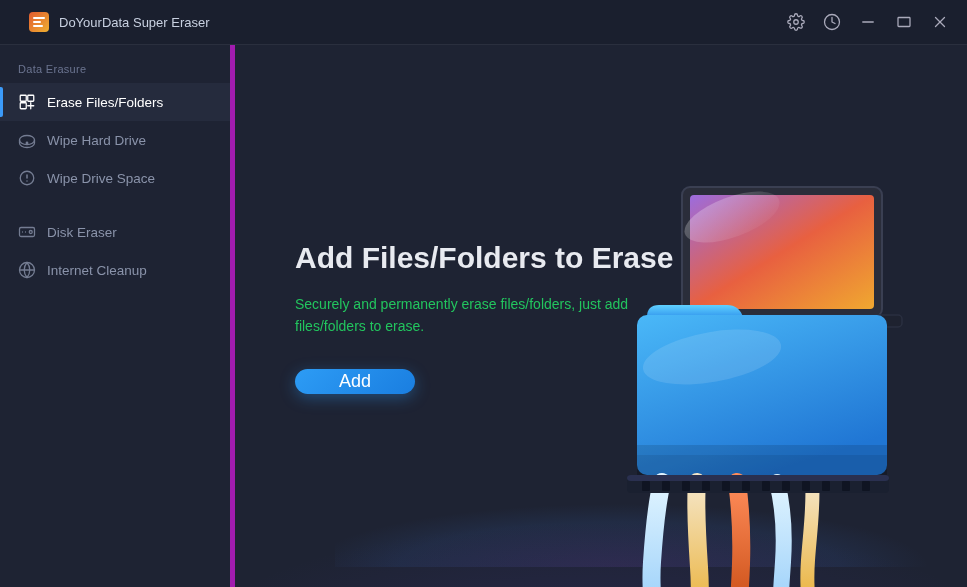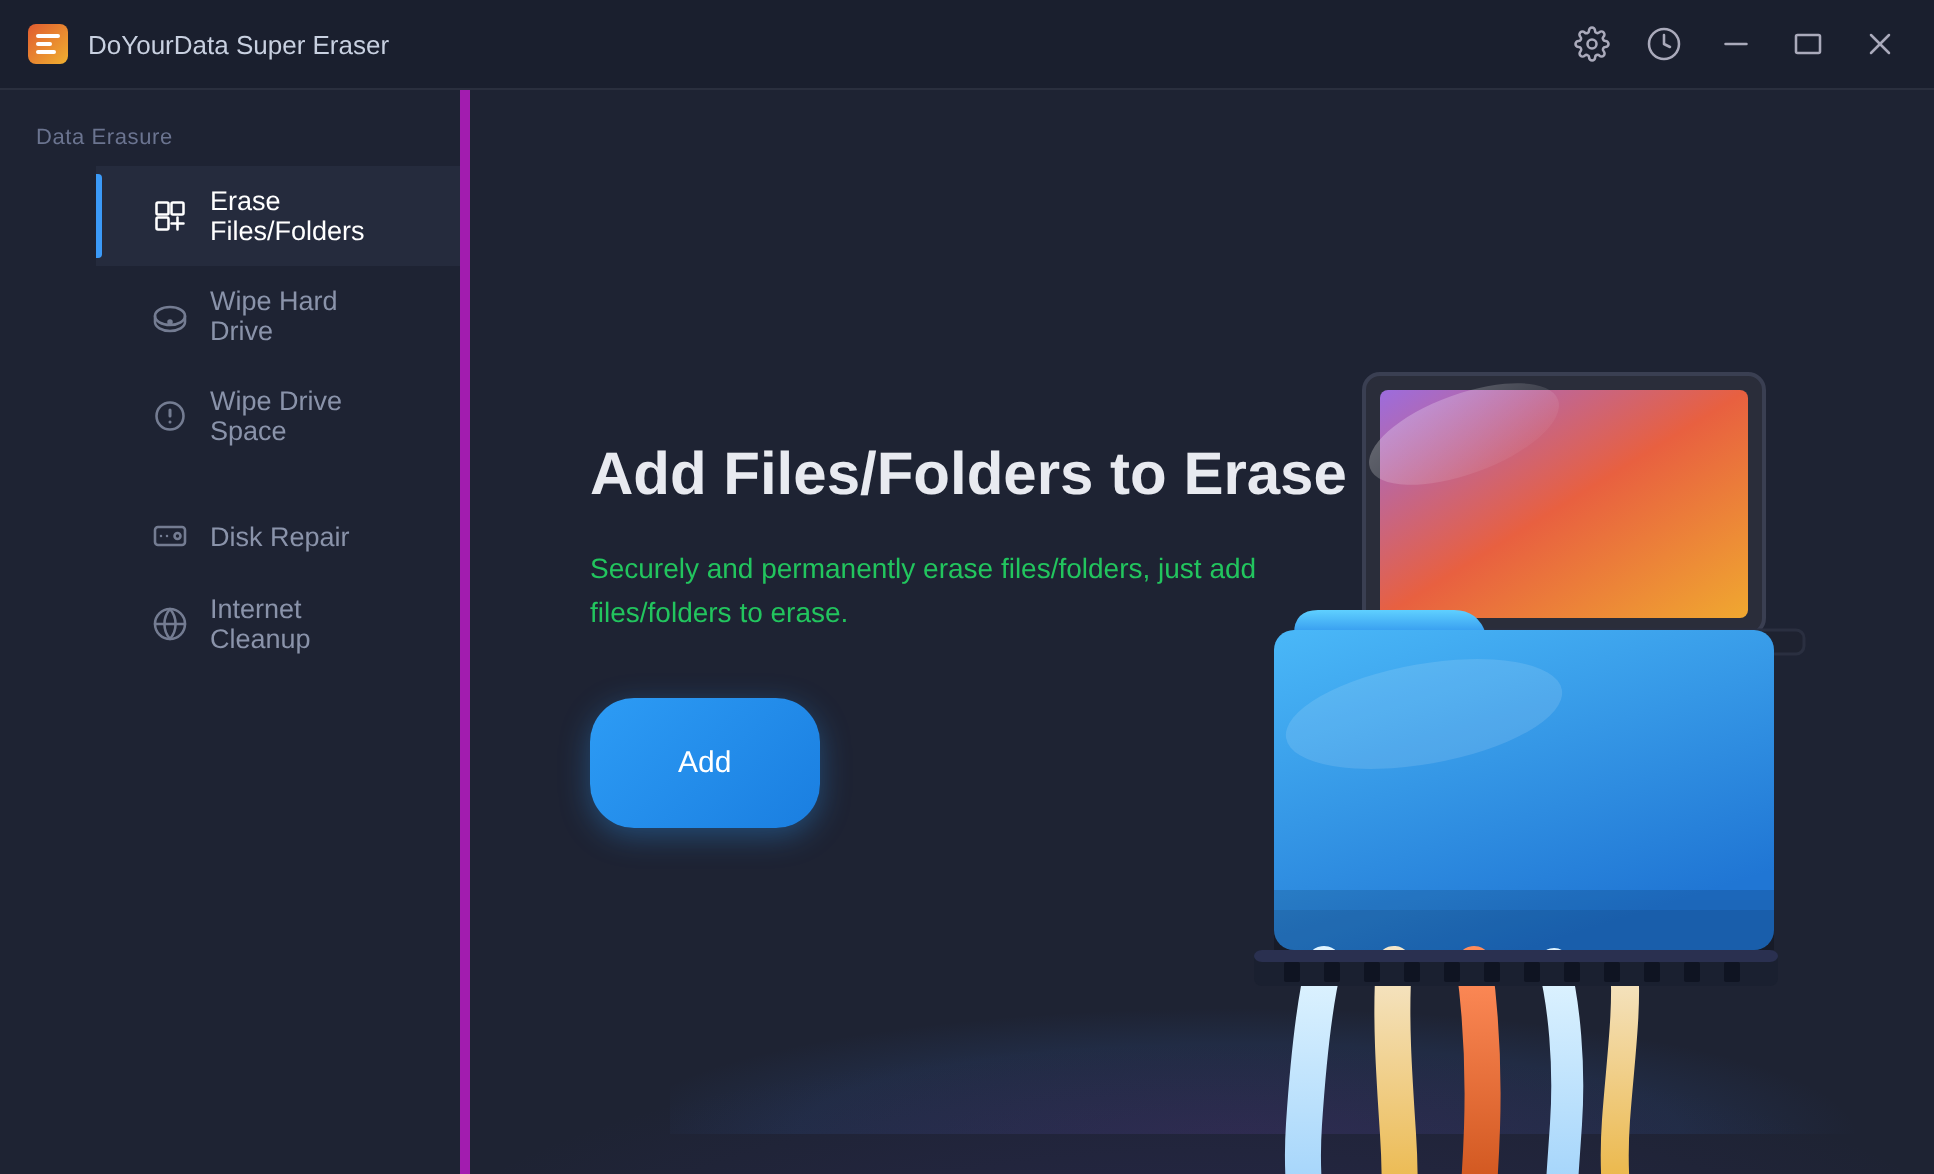"DoYourData Super Eraser" .title-bar { padding: 0 12px 0 12px -> 0 12px 0 27px }
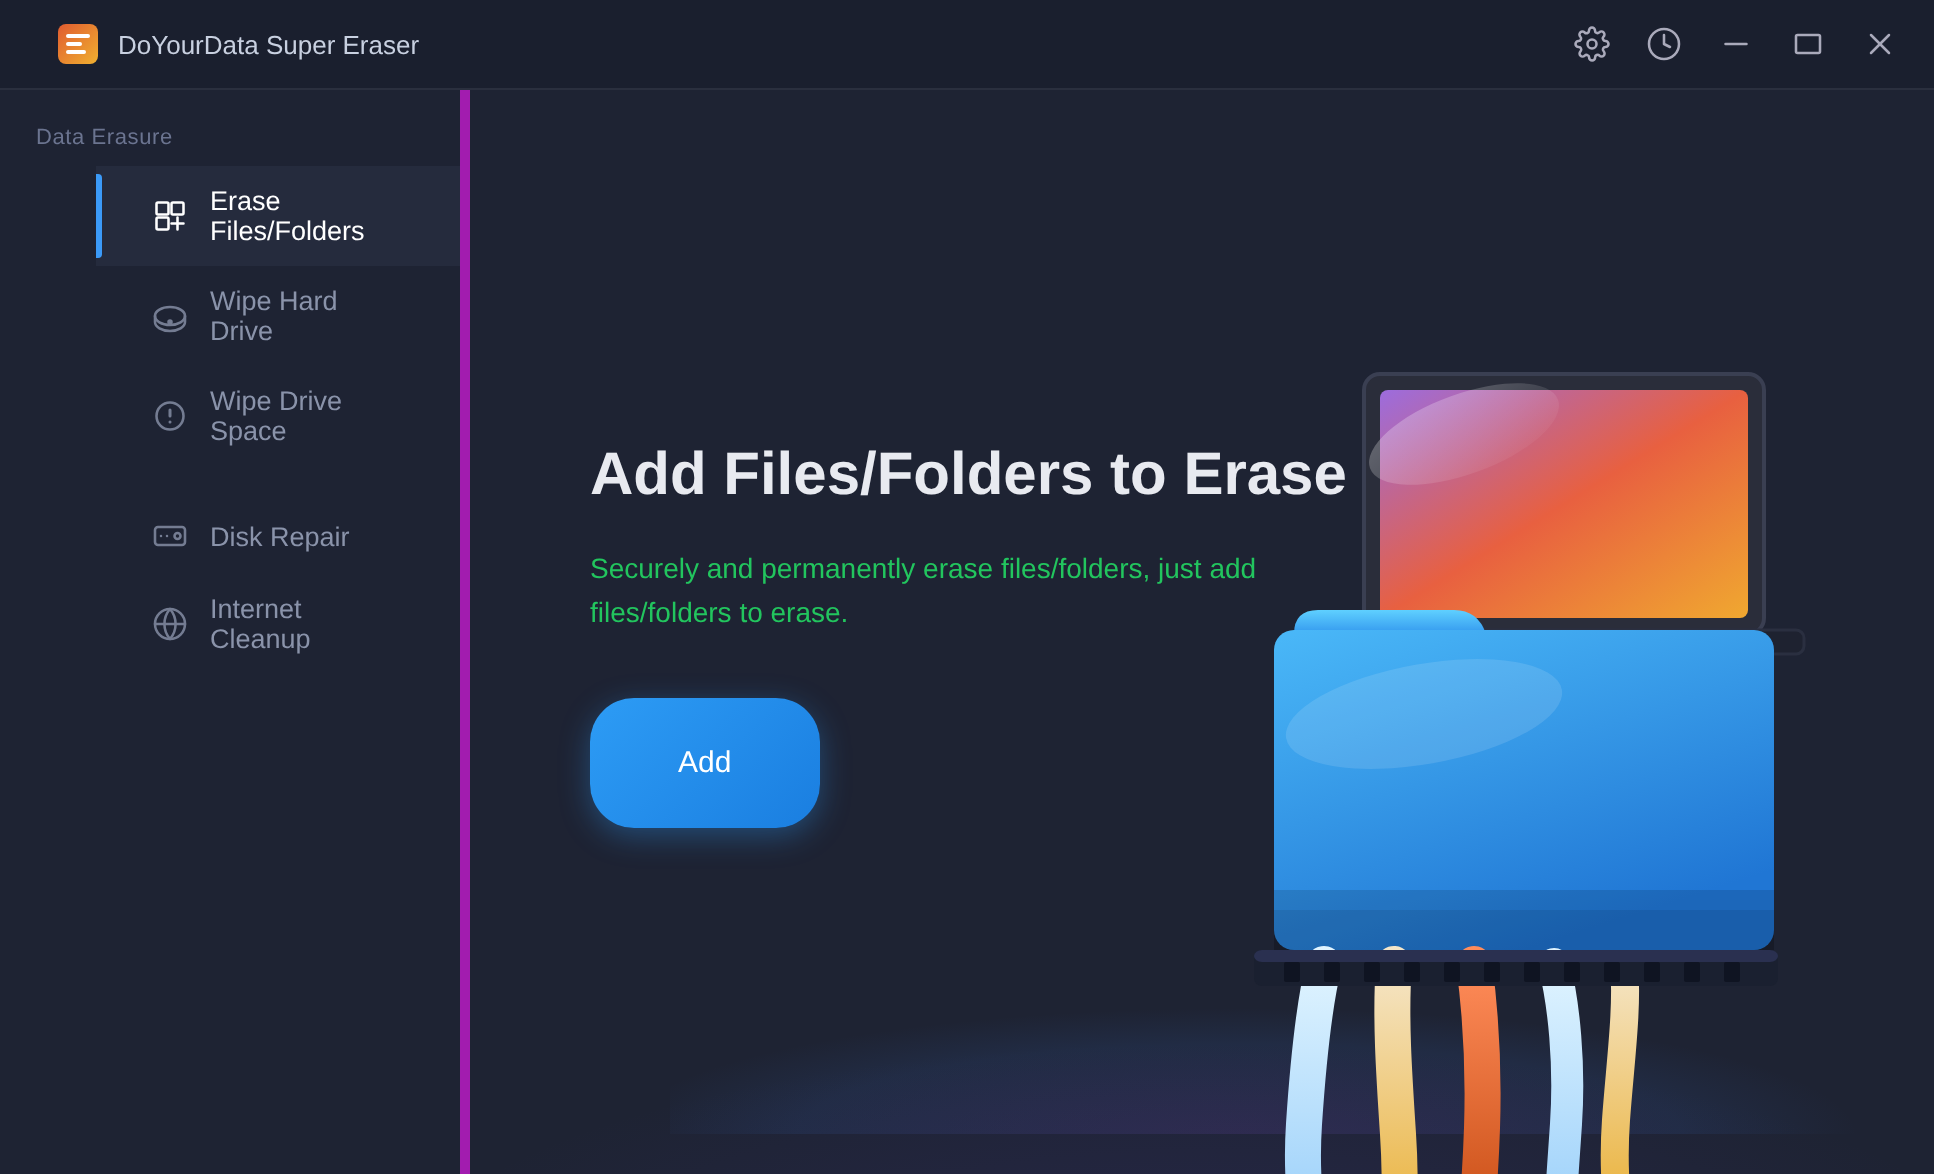"Erase Files/Folders" .sidebar-item { margin-left: 48px -> none; padding: 10px 28px -> 10px 18px }
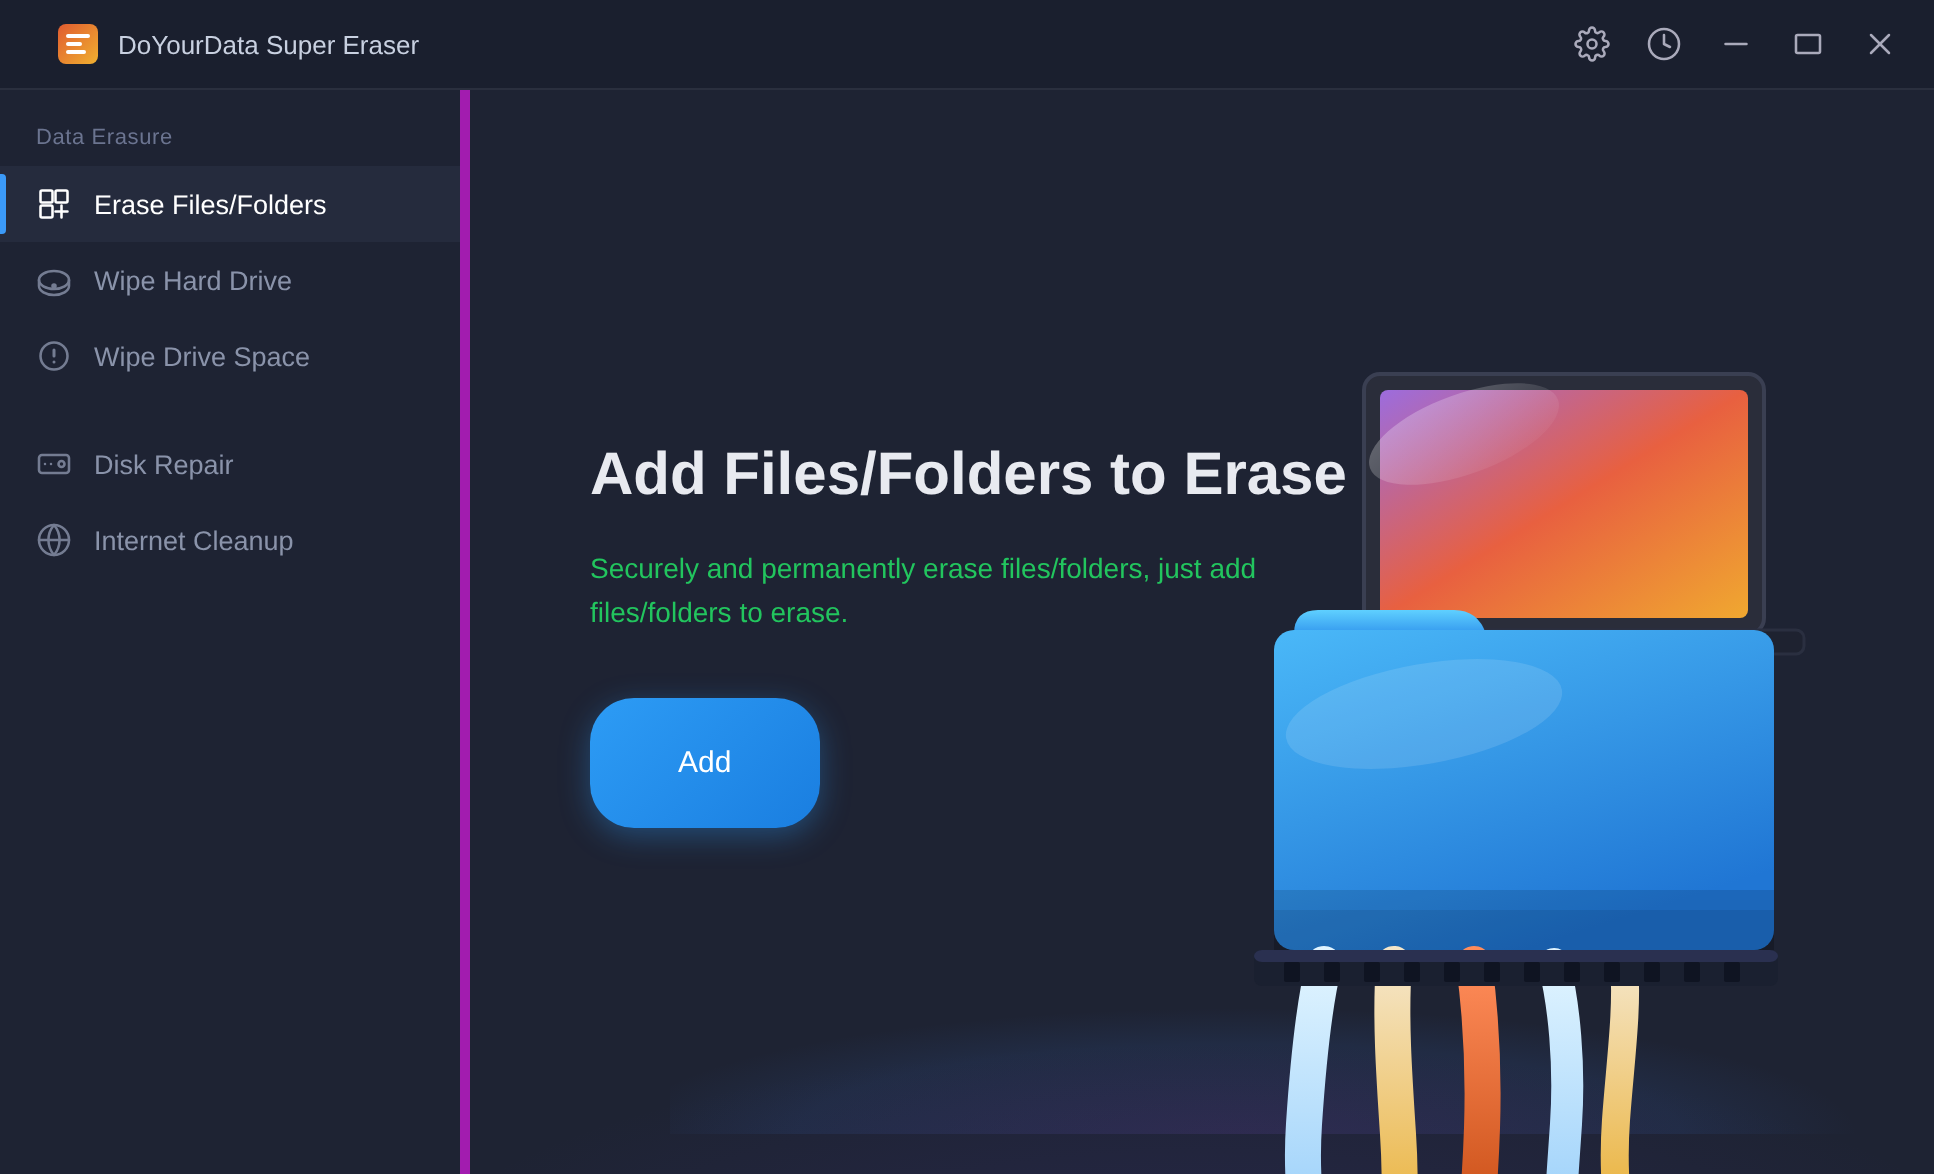"Disk Repair" span { text: Repair -> Eraser }
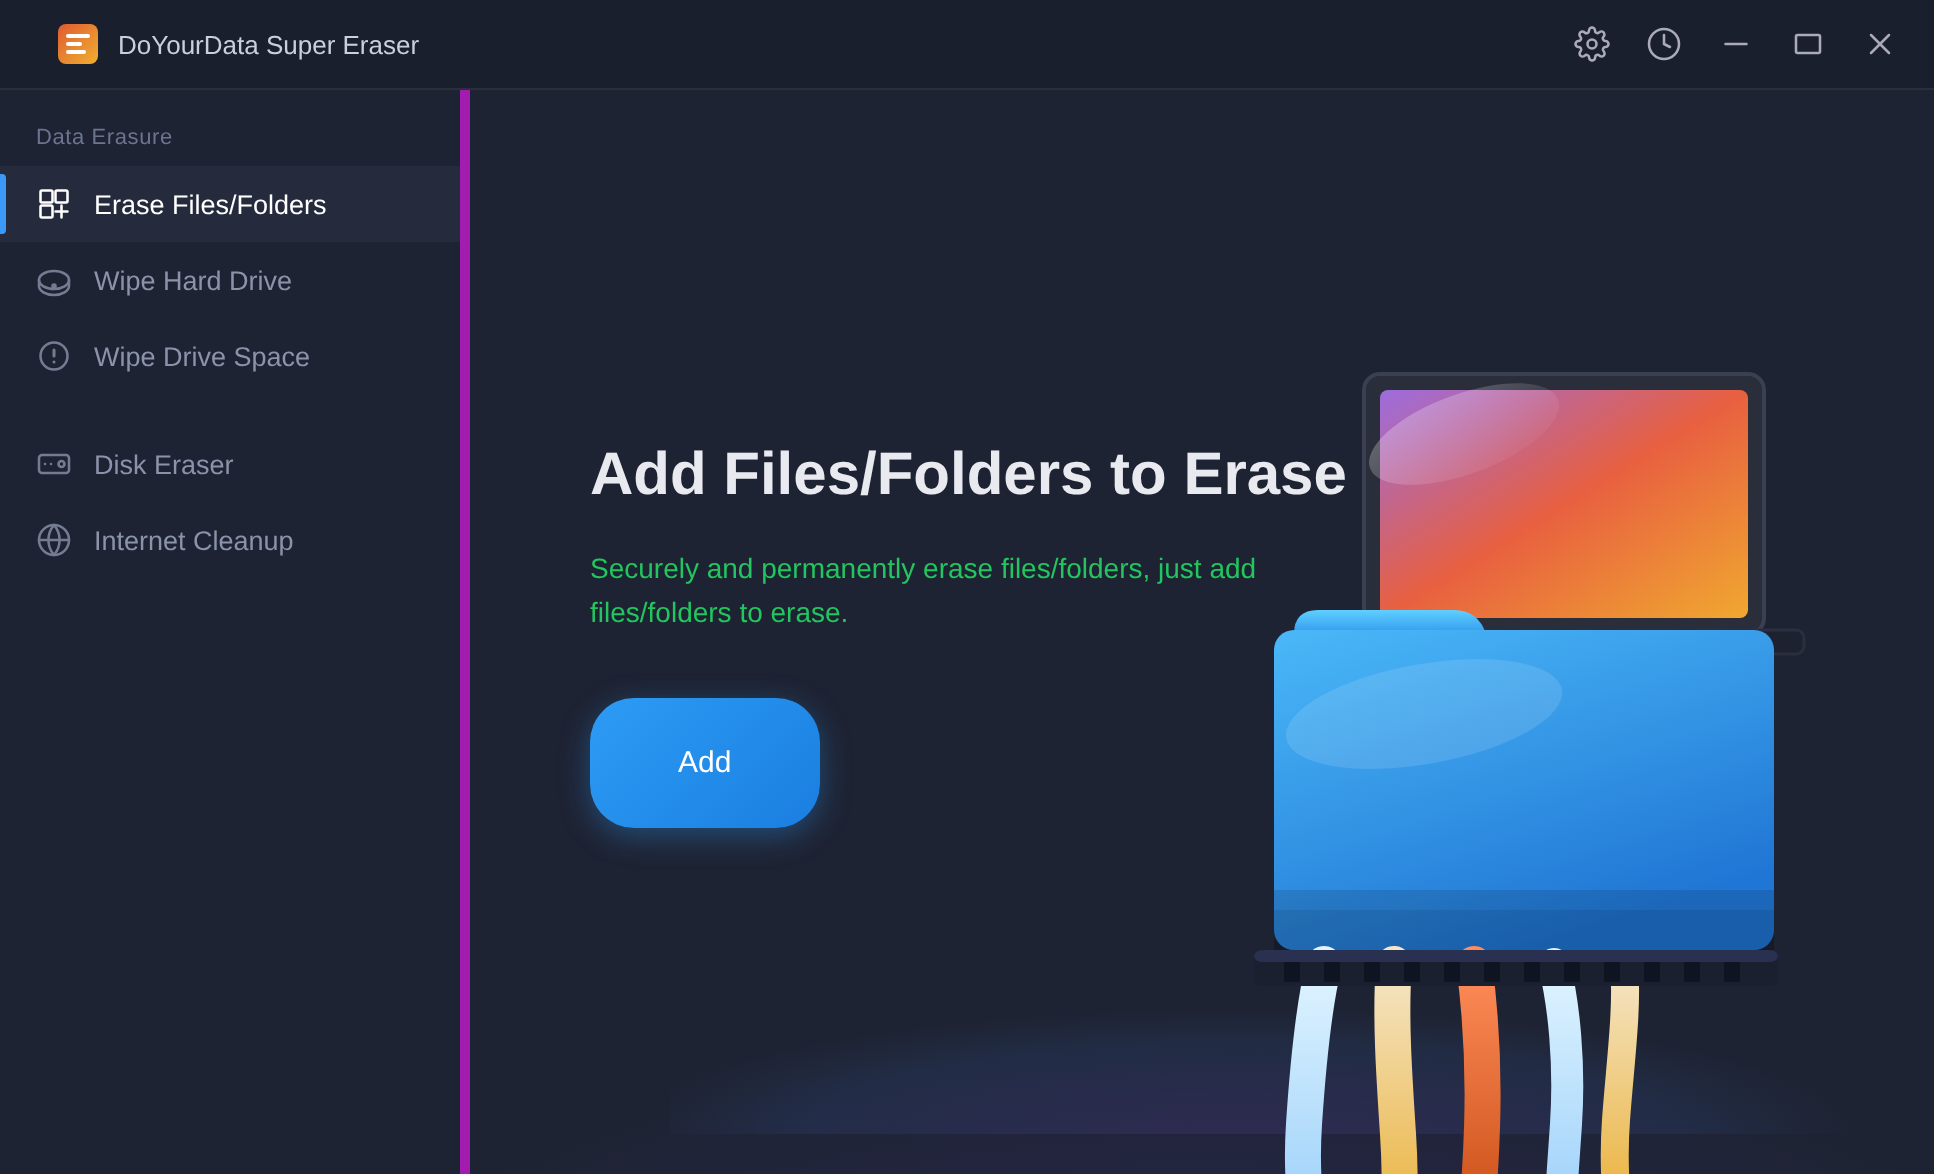"Add" .add-btn { font-size: 15px -> 18px; padding: 24px 44px -> 2px 44px }
